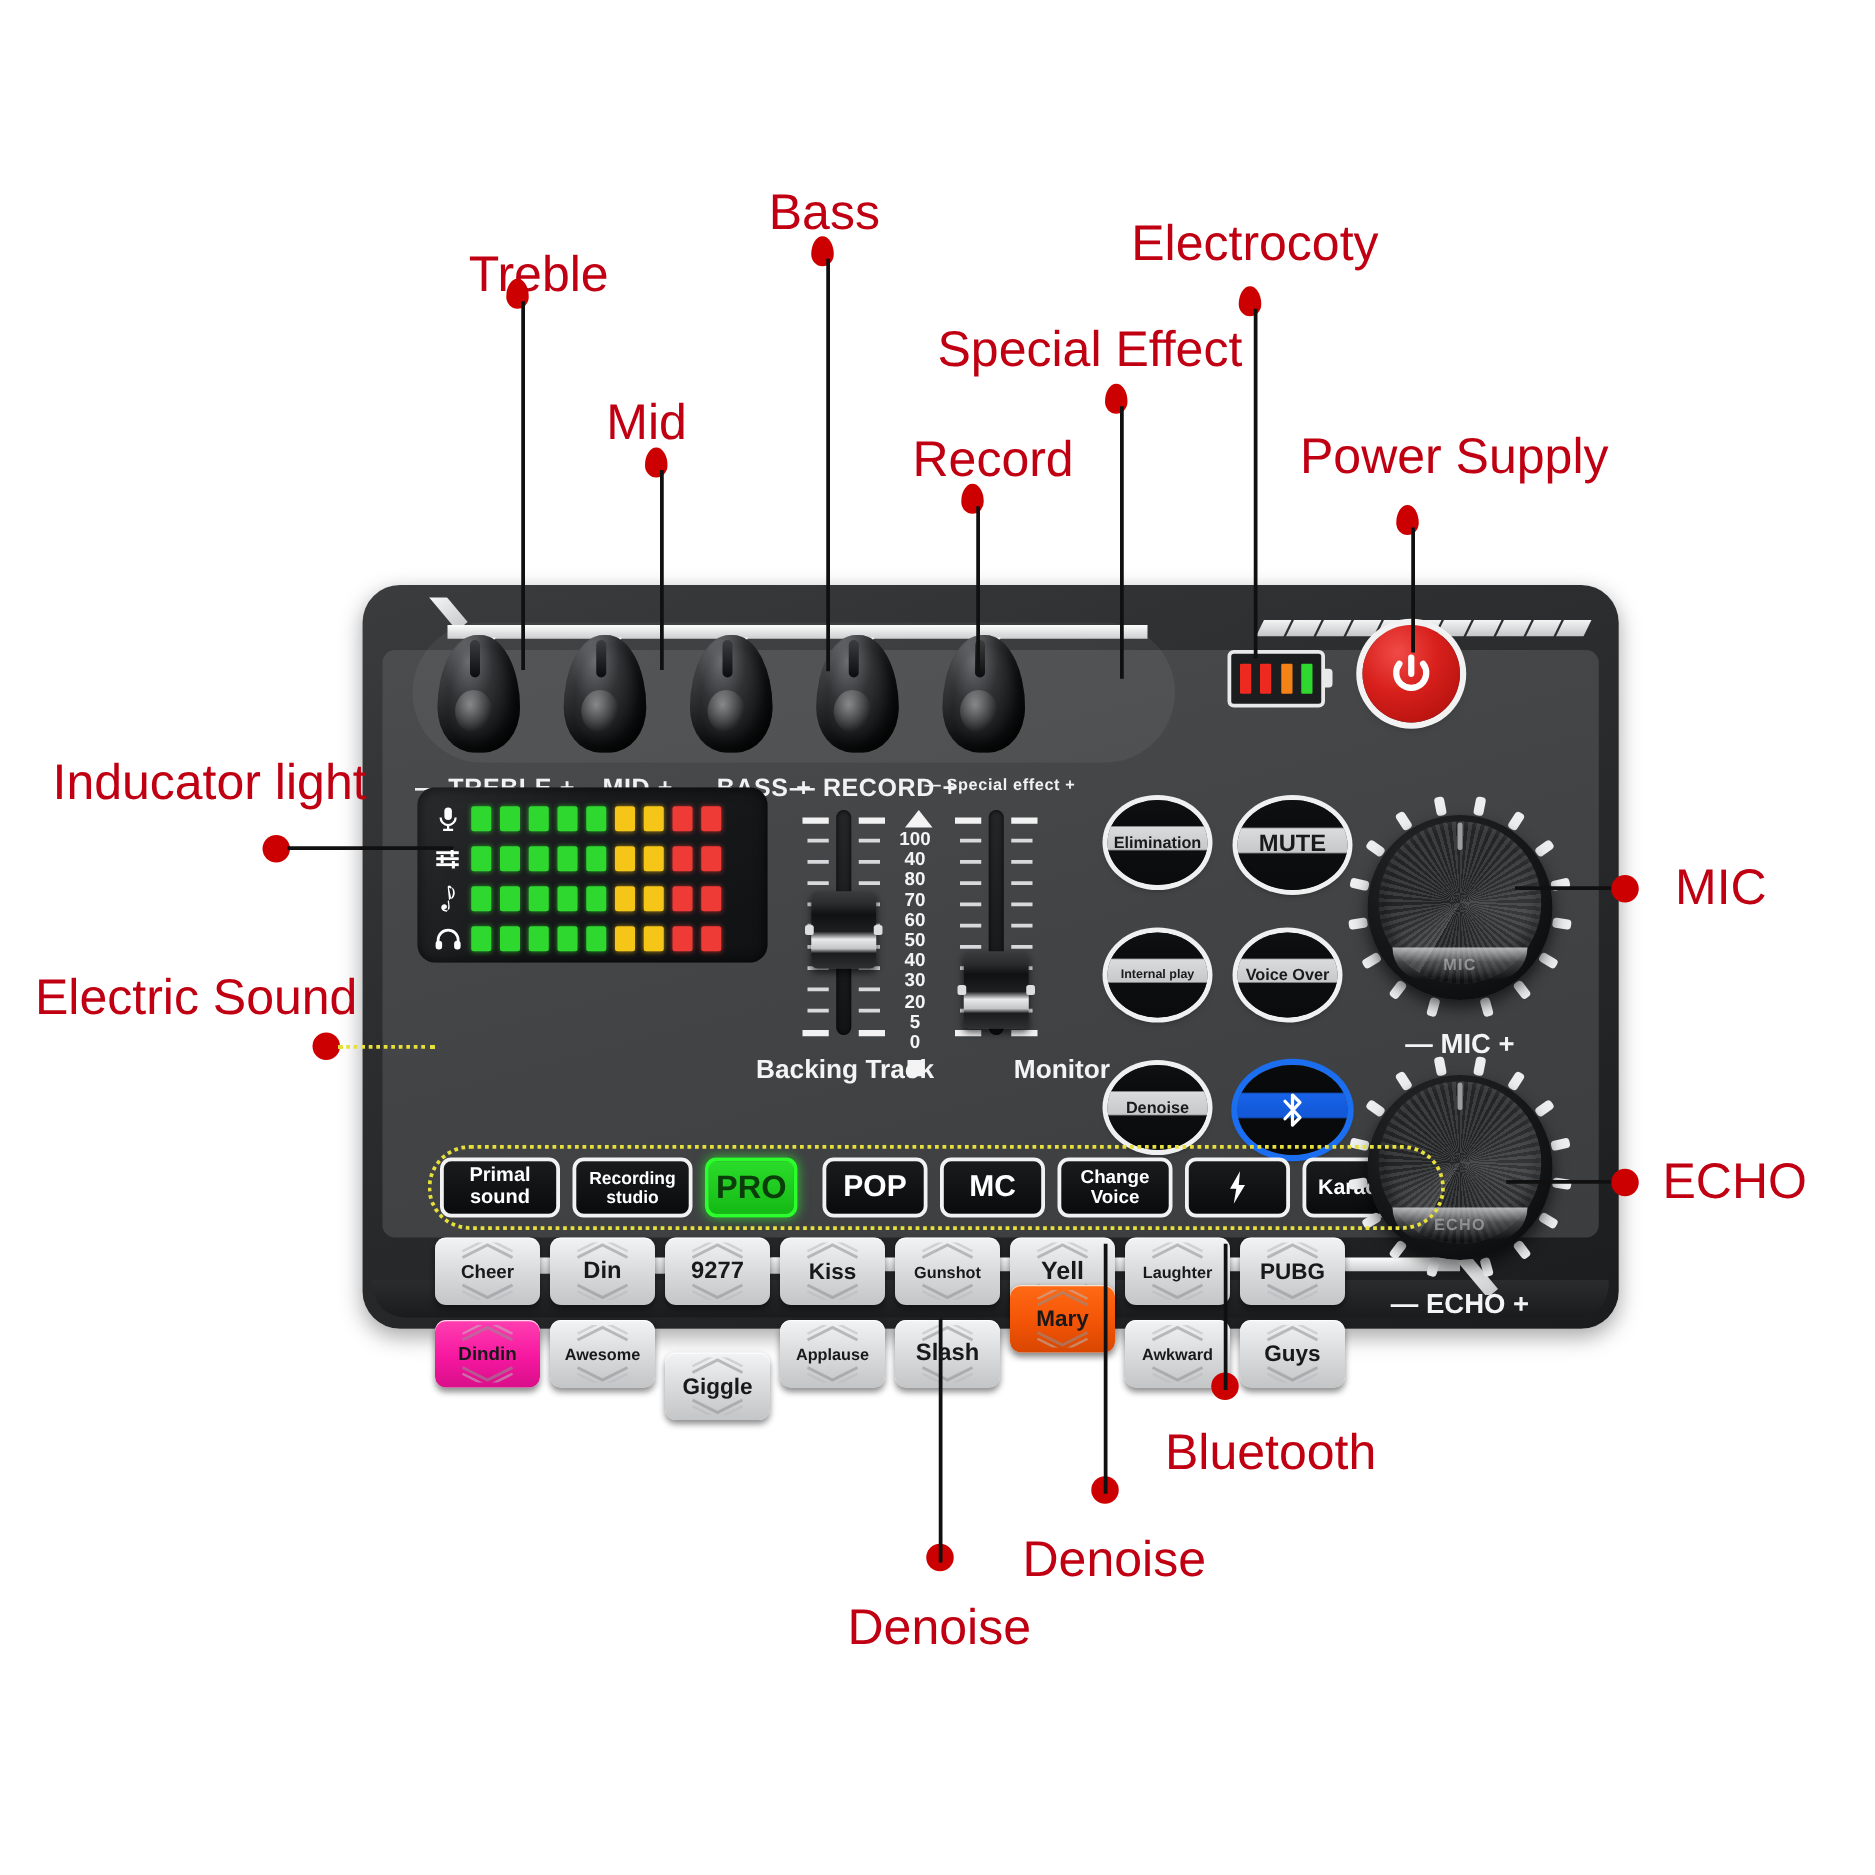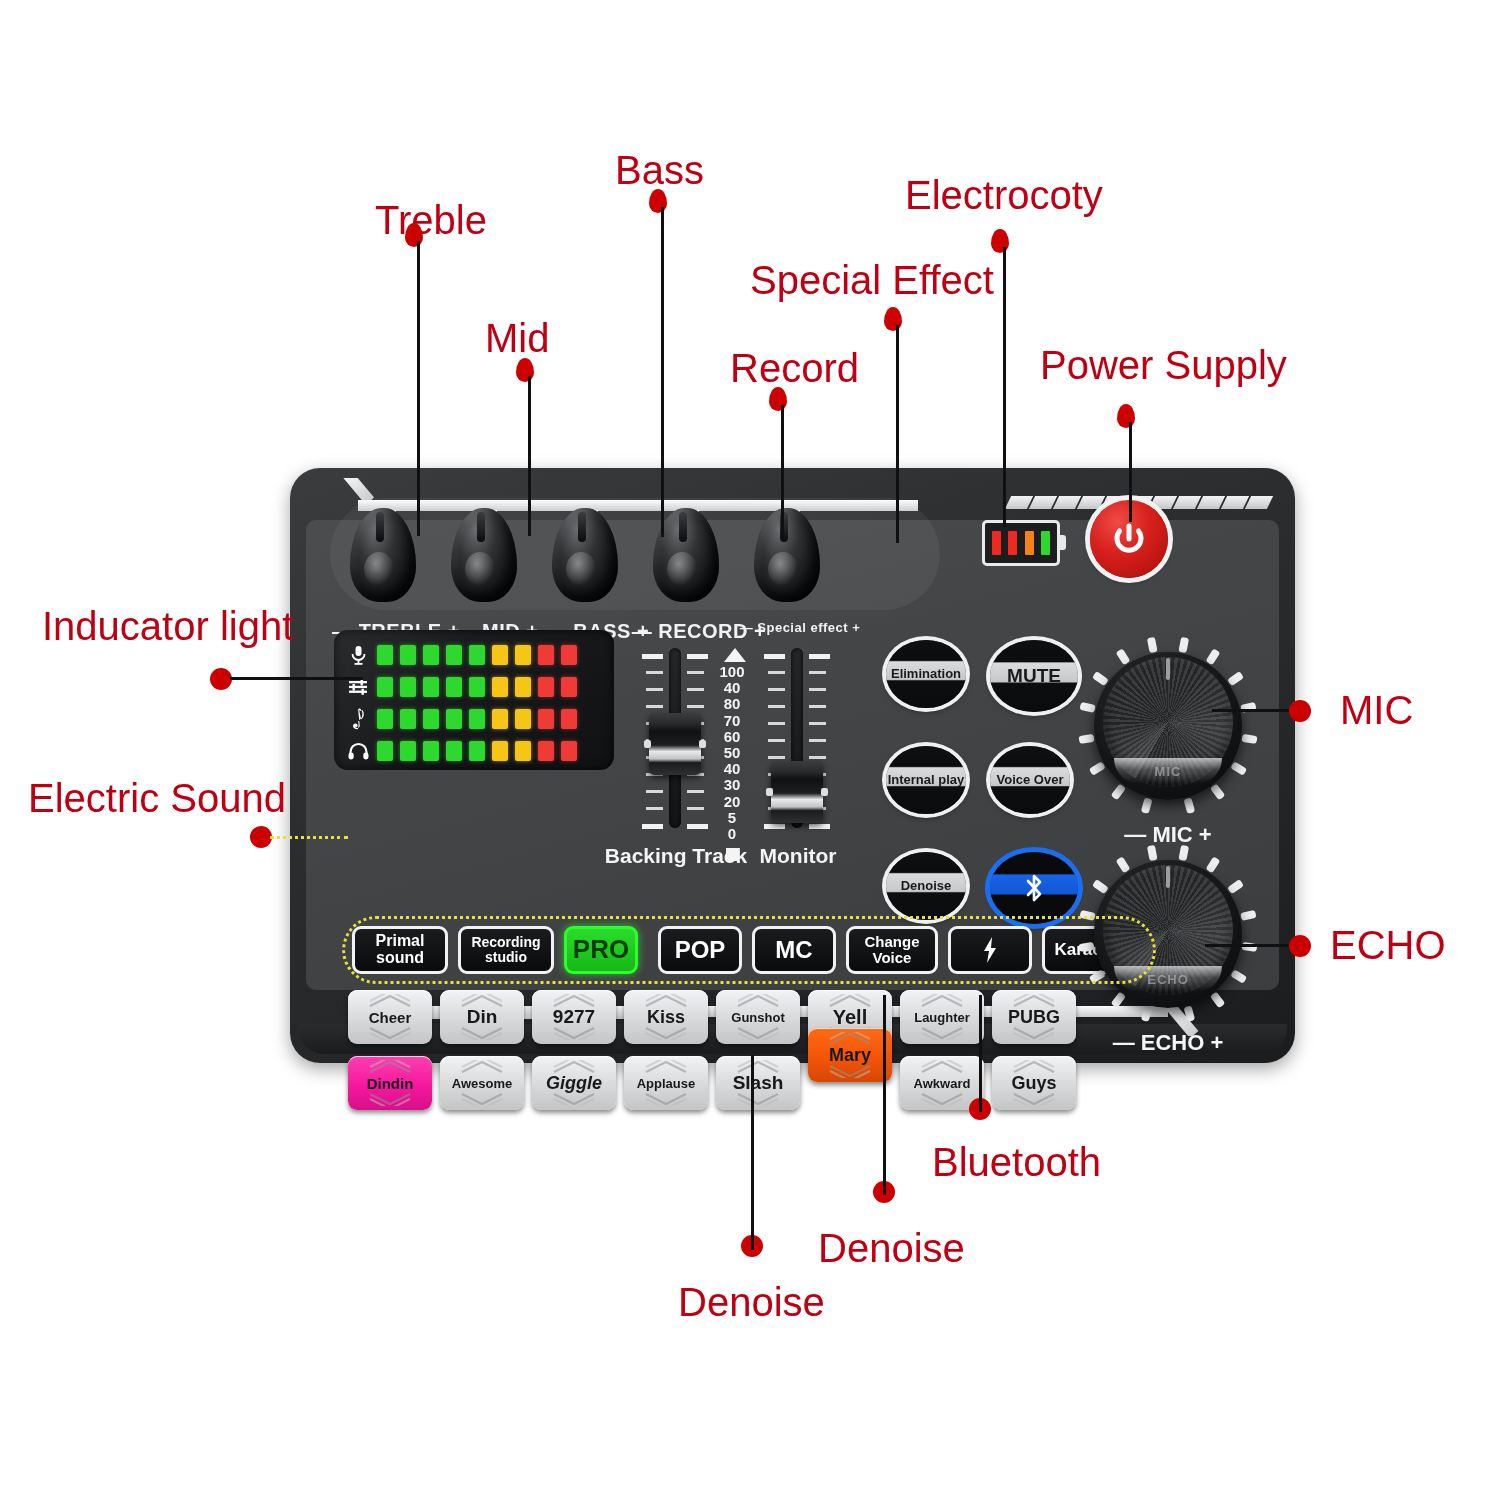"Internal play" div.rbtn { font-size: 13px -> 10px }
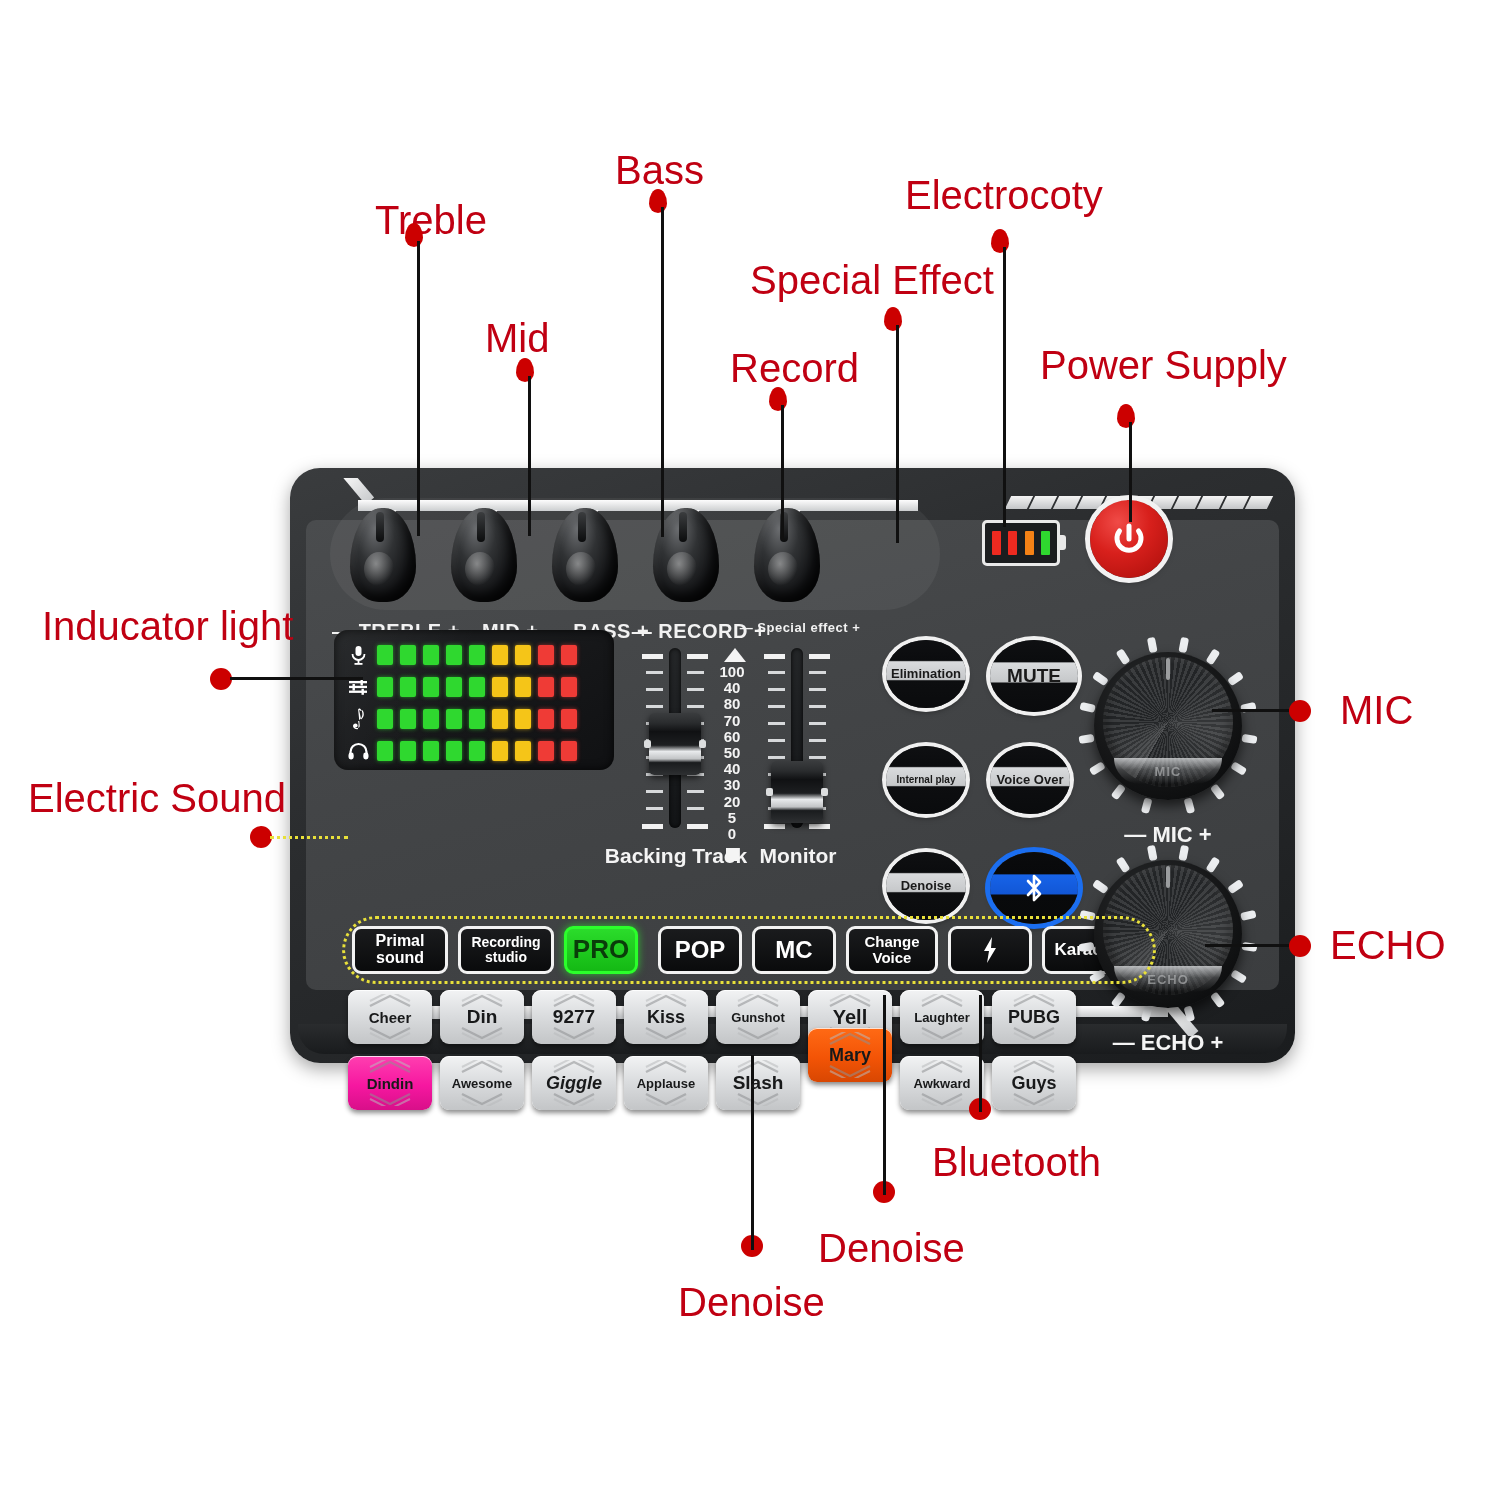"Monitor" div.faderLabel { text-align: center -> right }
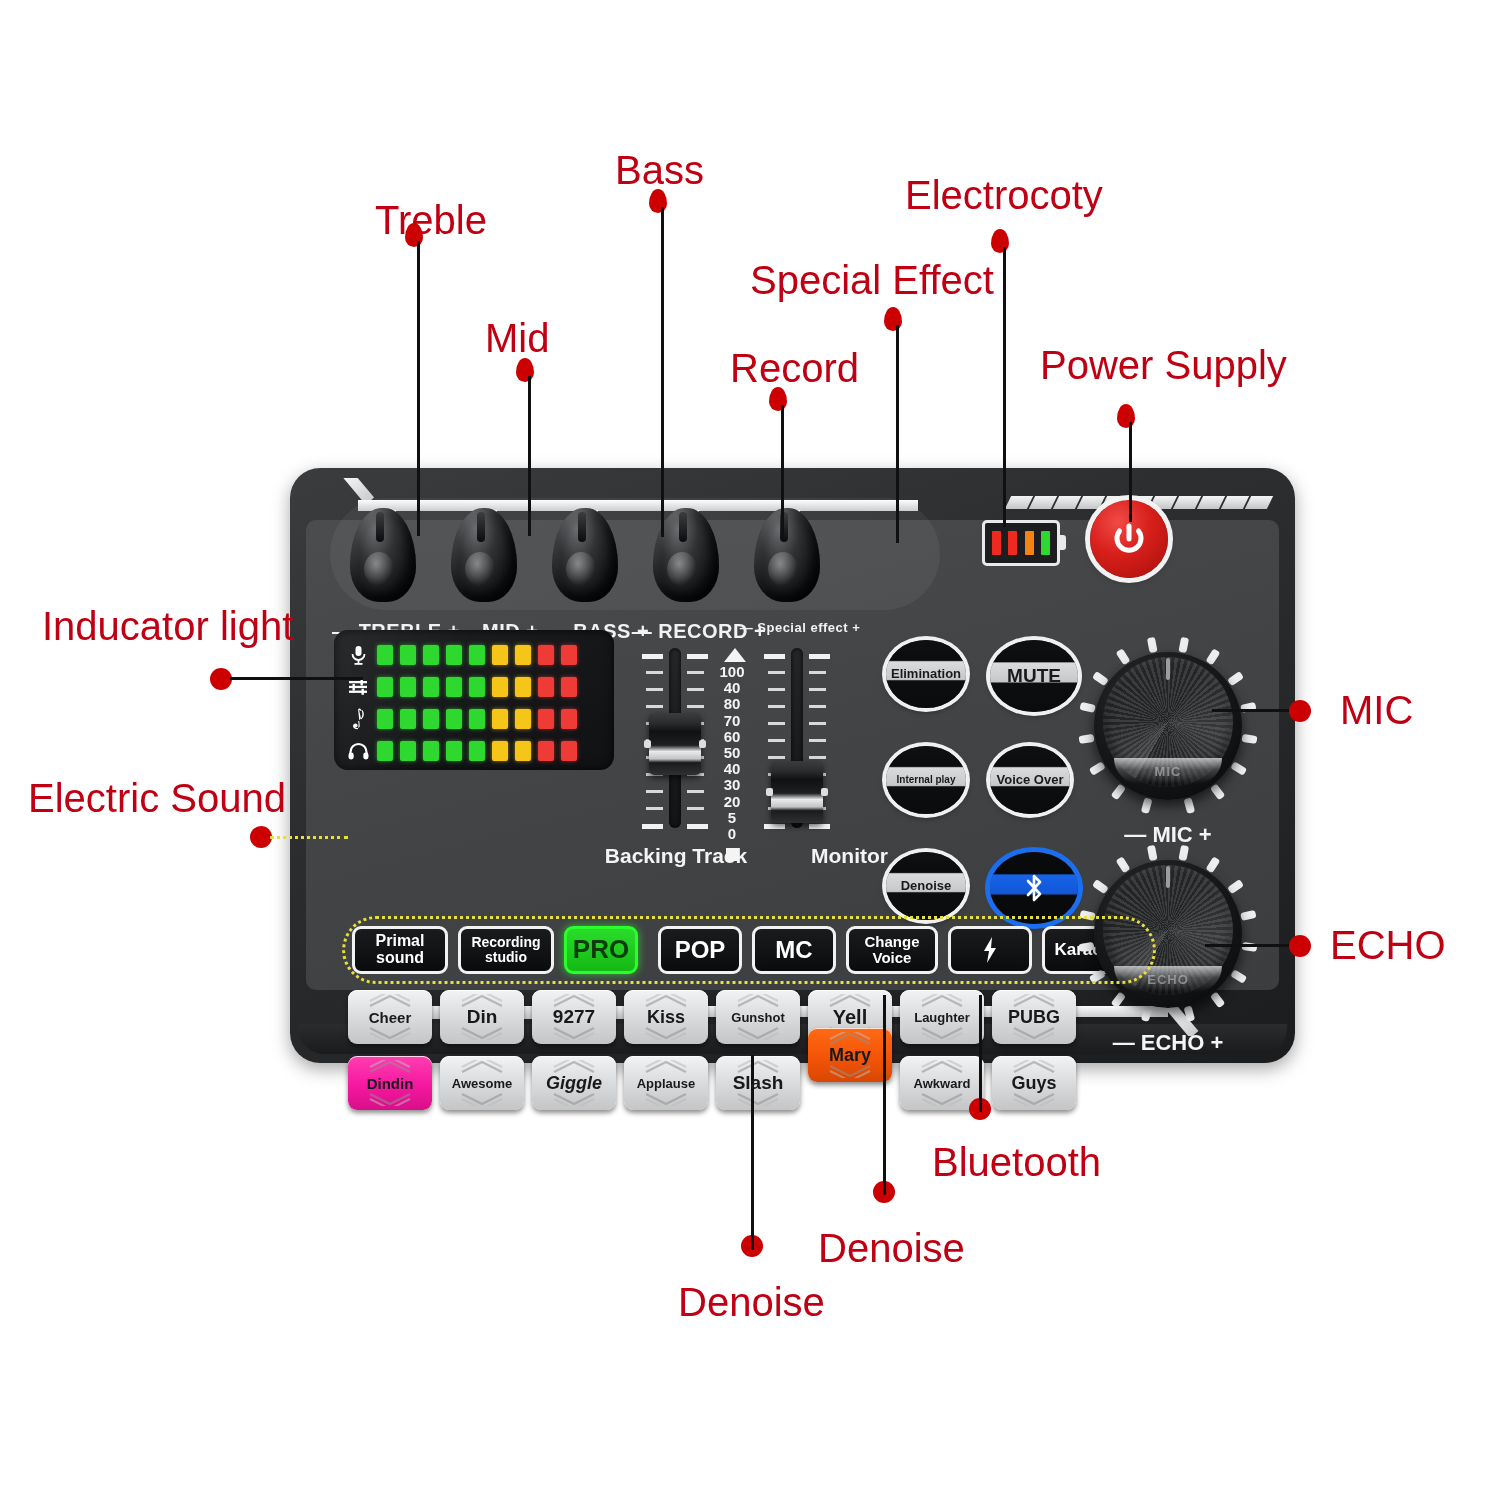"Giggle" div.pad { font-style: italic -> none; top: 588px -> 614px }
